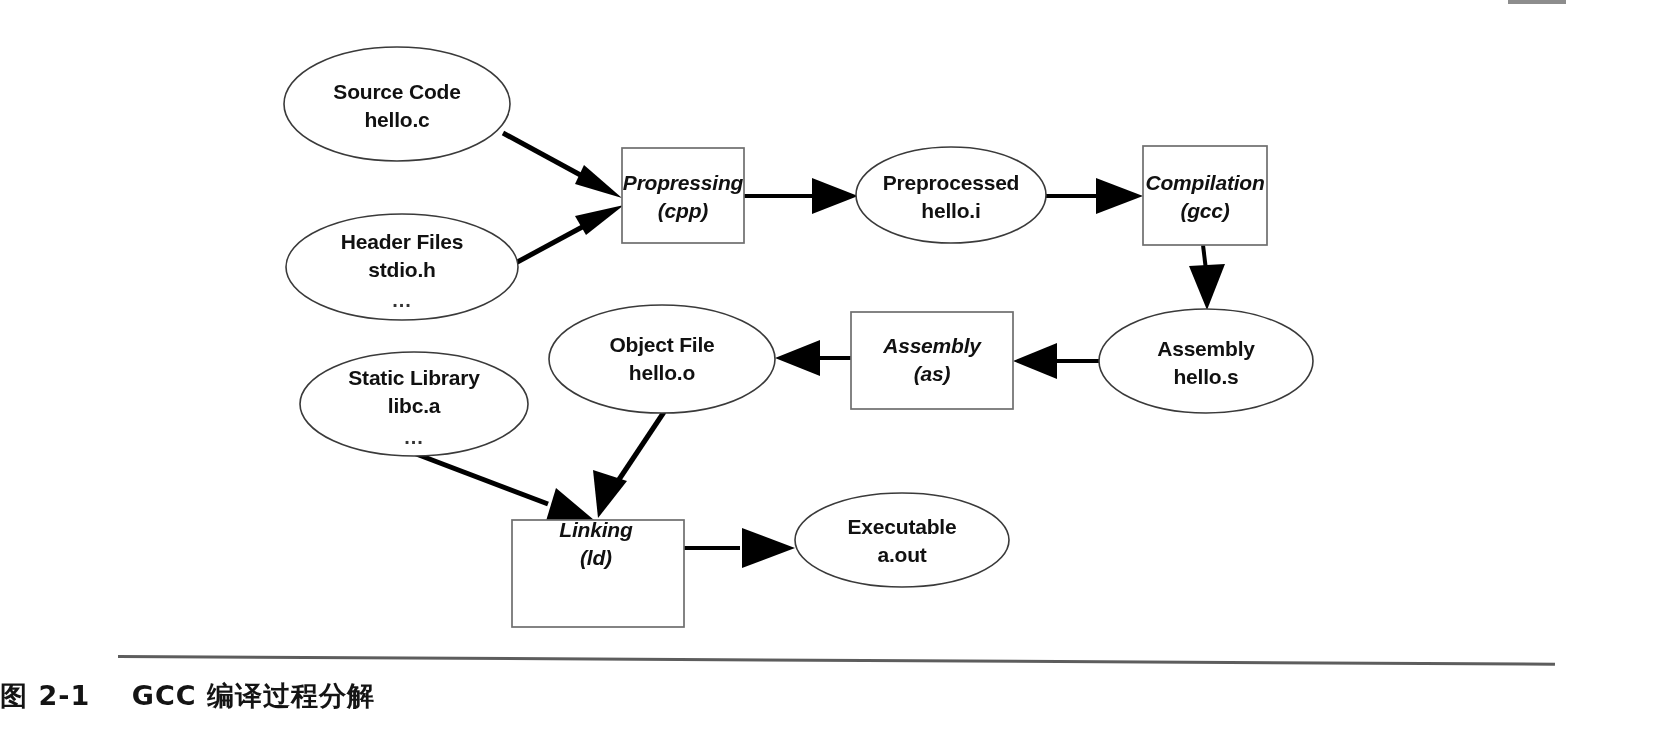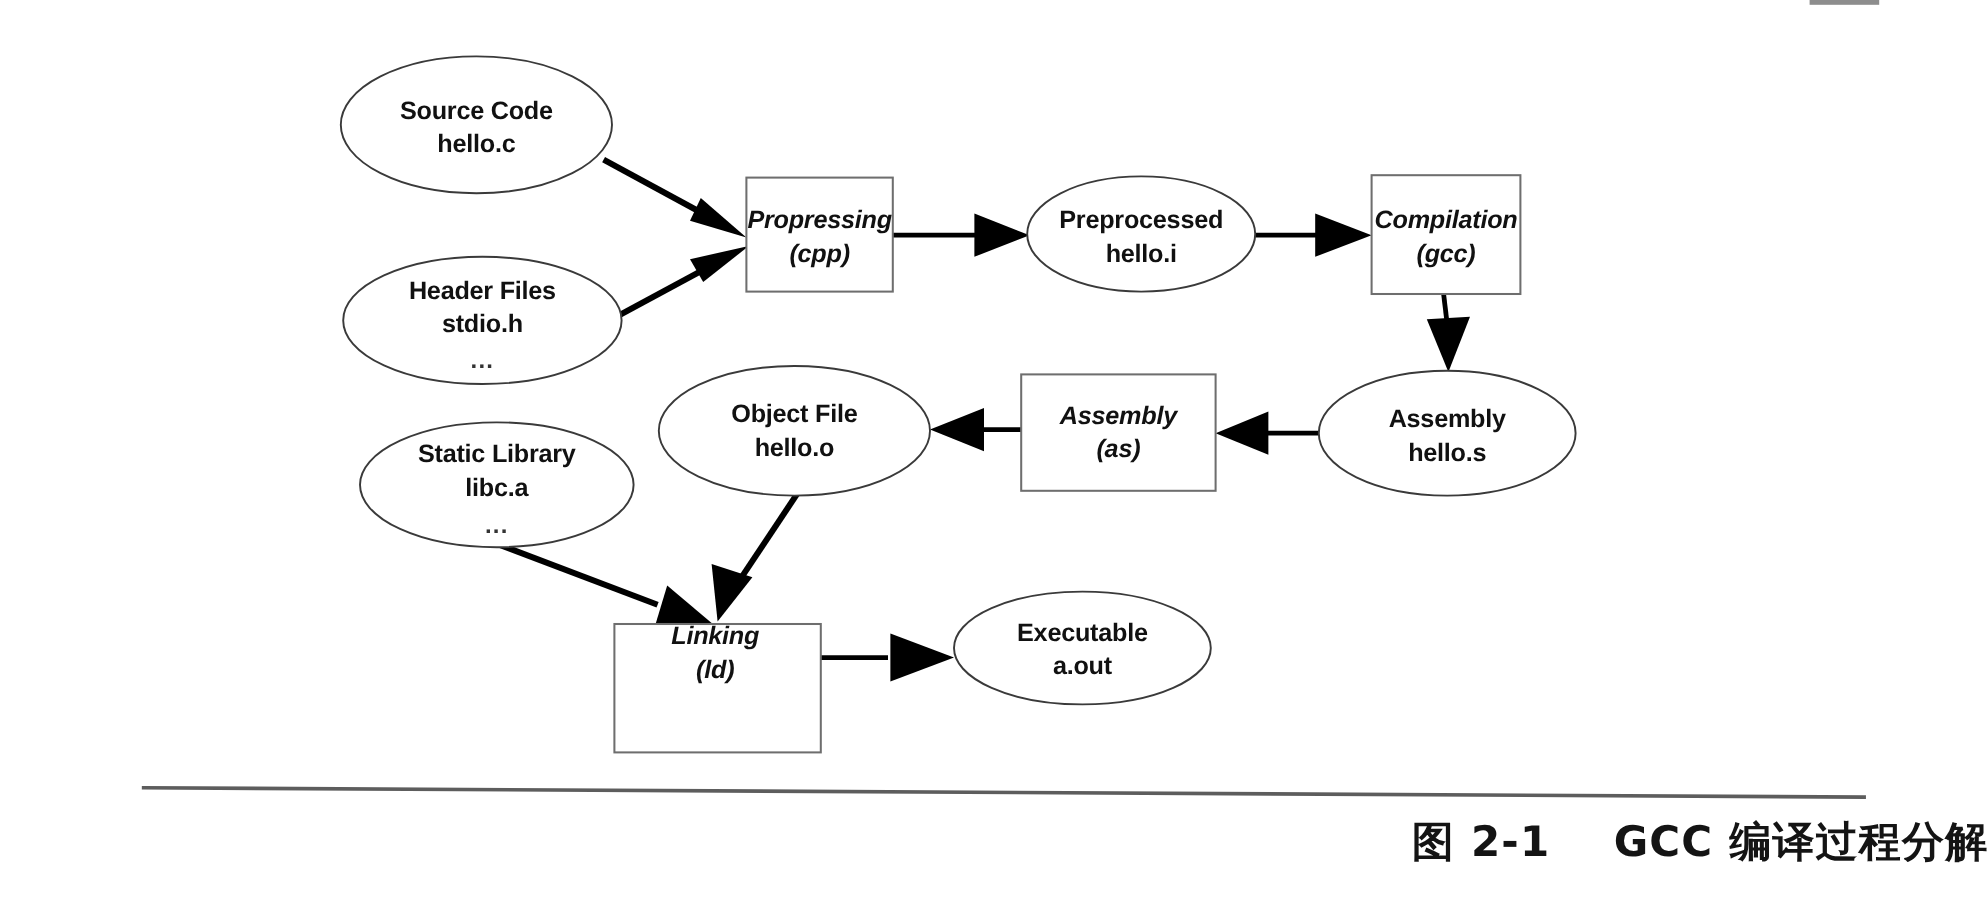"图 2-1 GCC 编译过程分解" #figure-caption { font-size: 35px -> 27px; text-align: right -> left }
